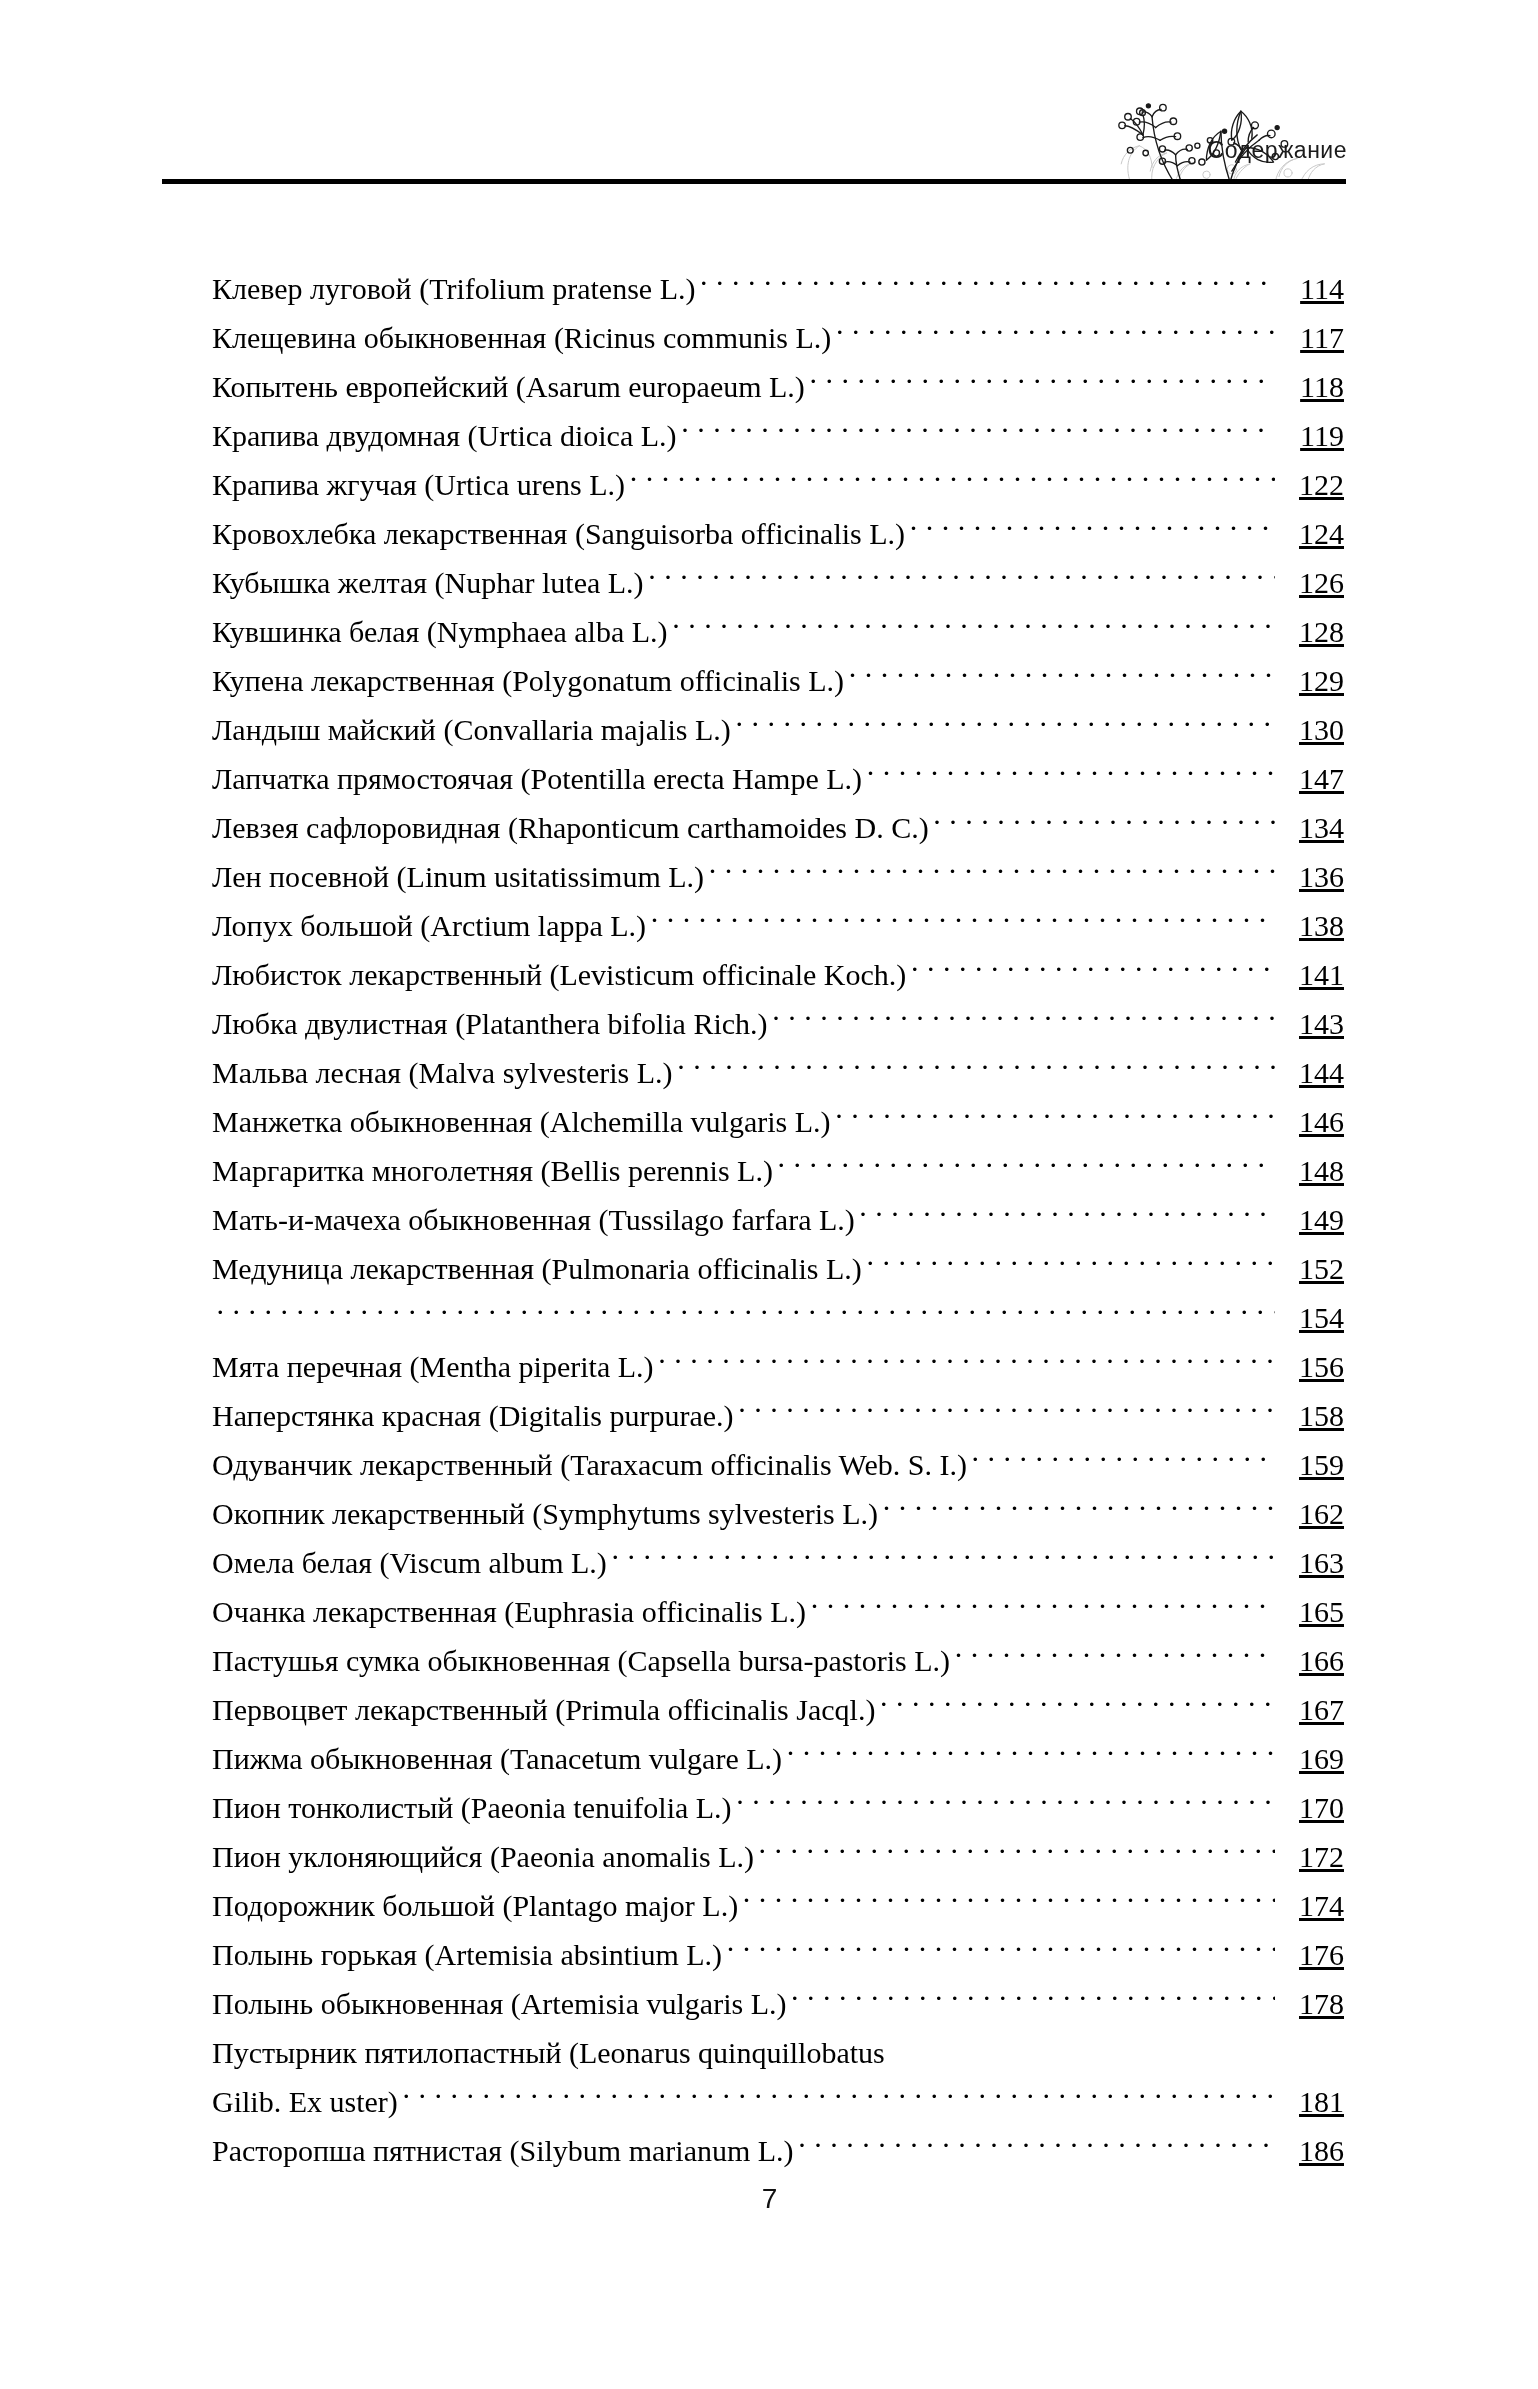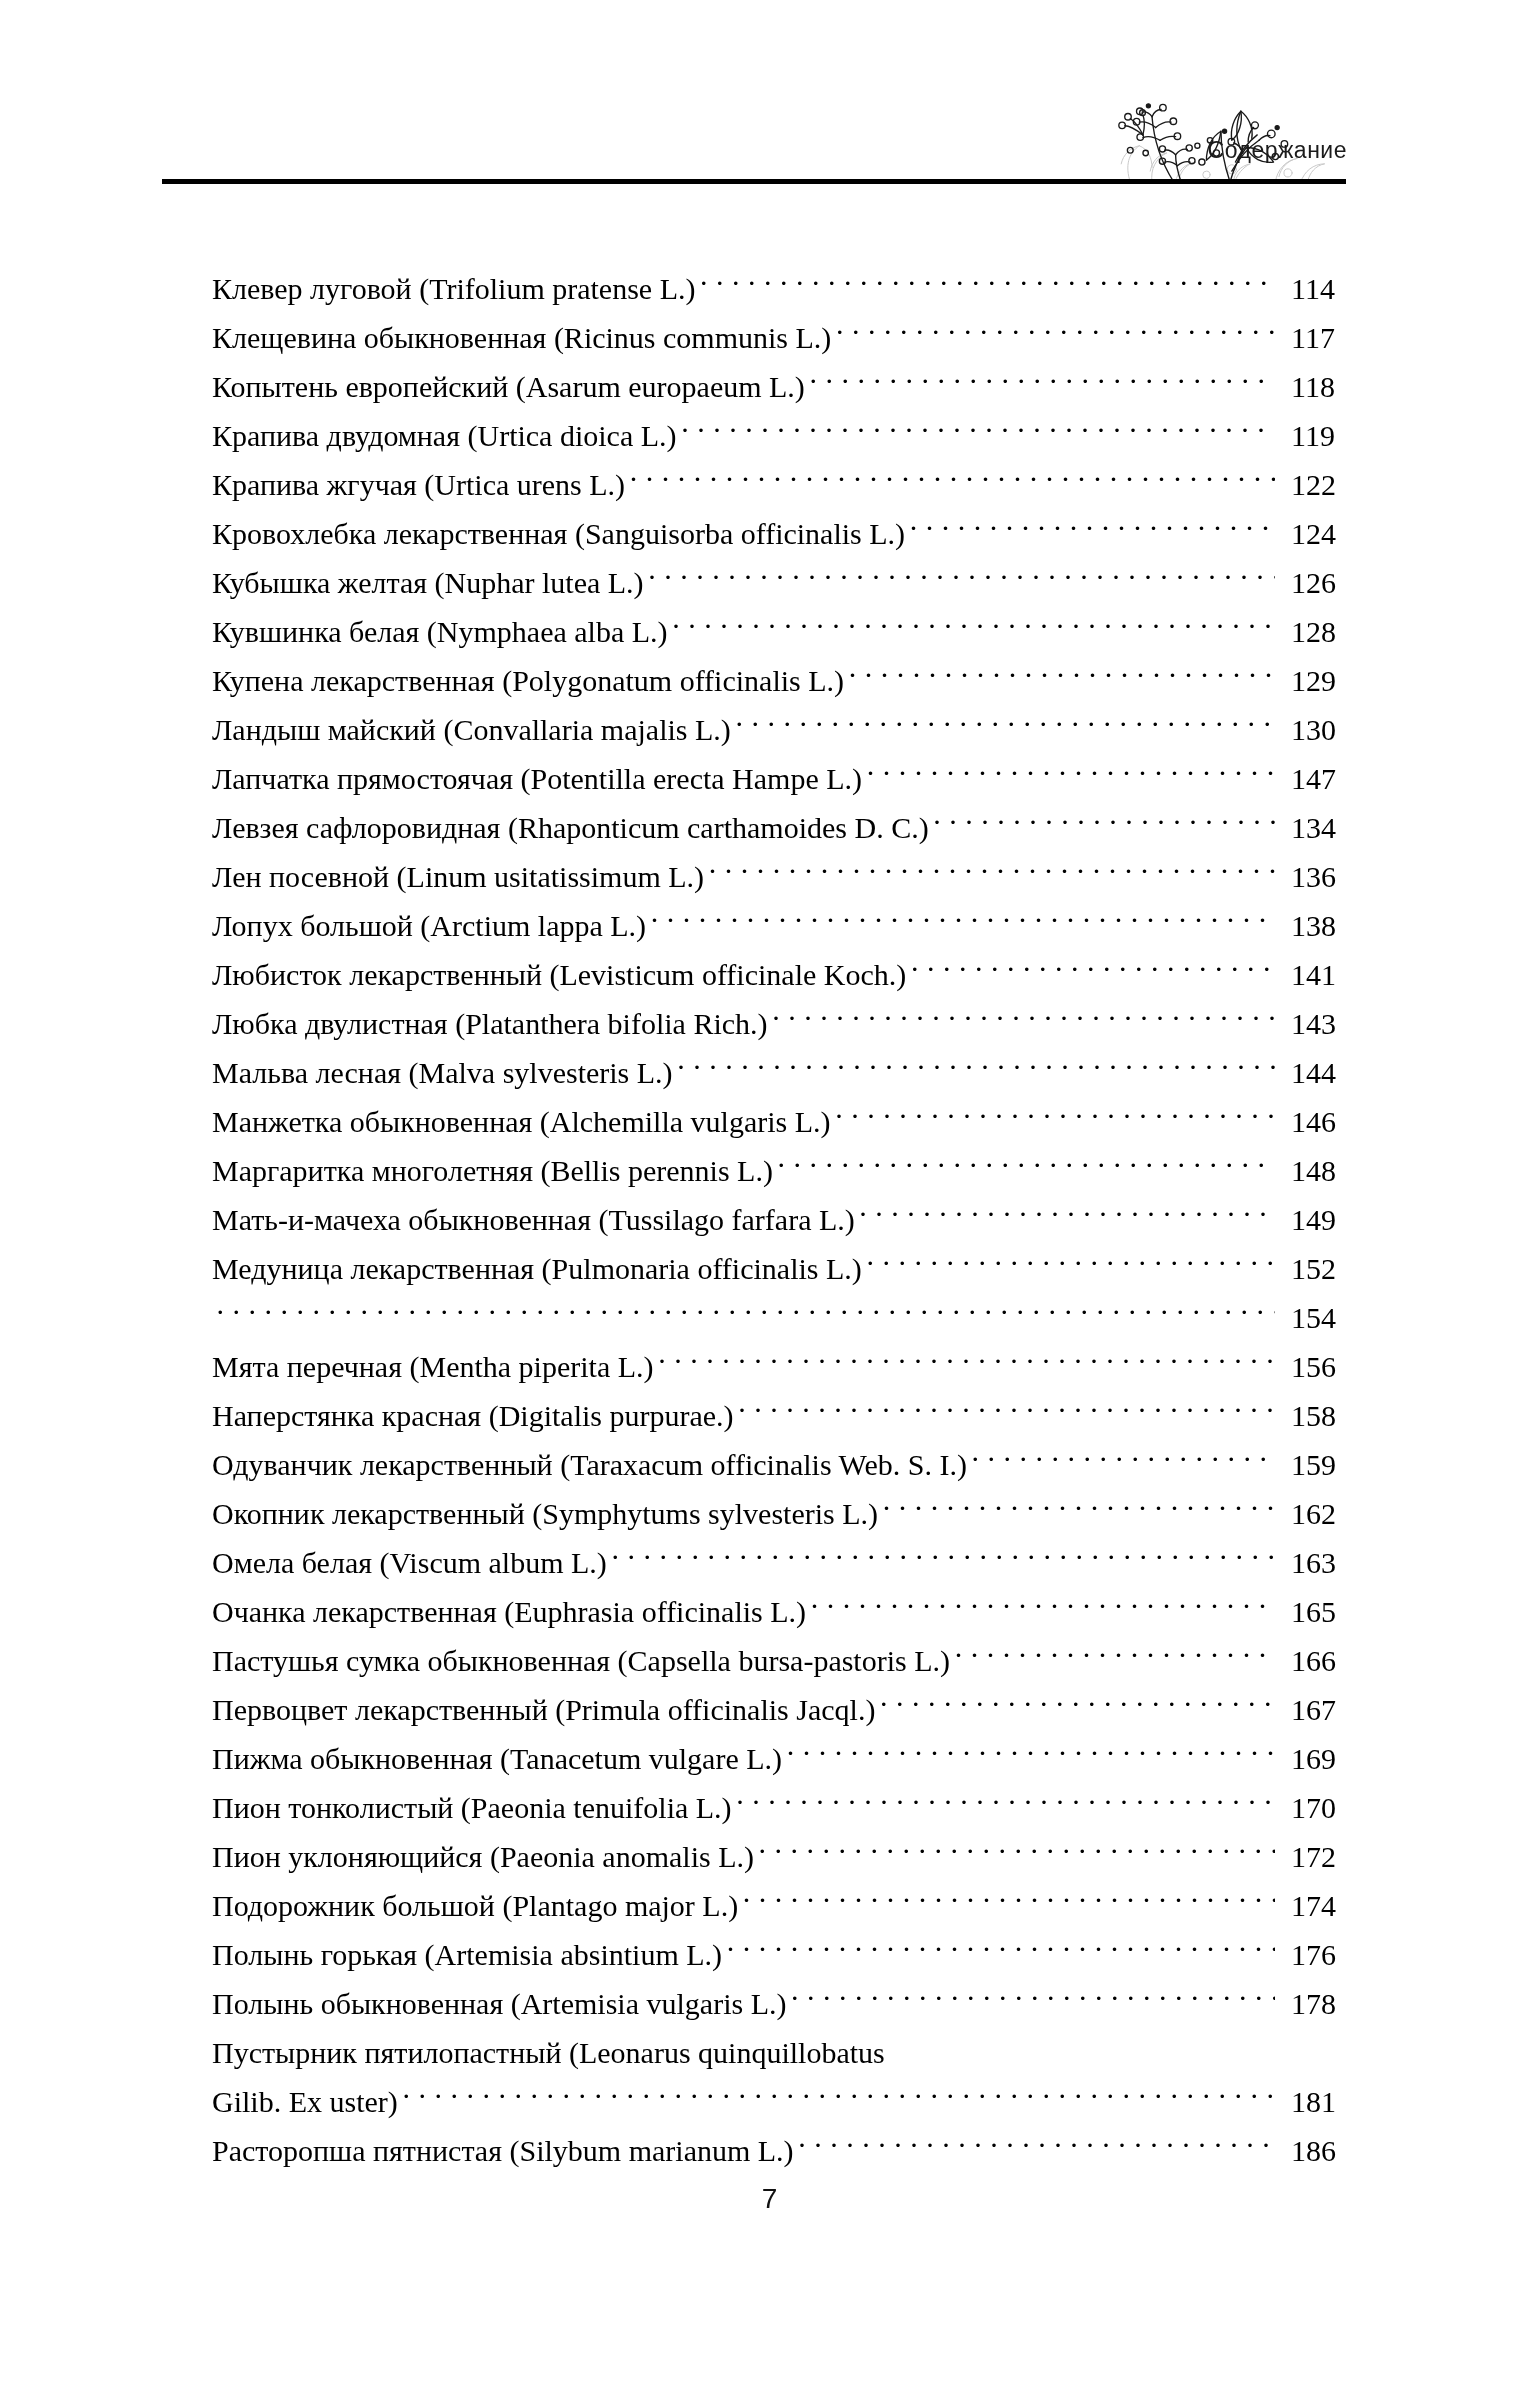"114" .toc-page { text-align: none -> right; text-decoration: none -> underline }
